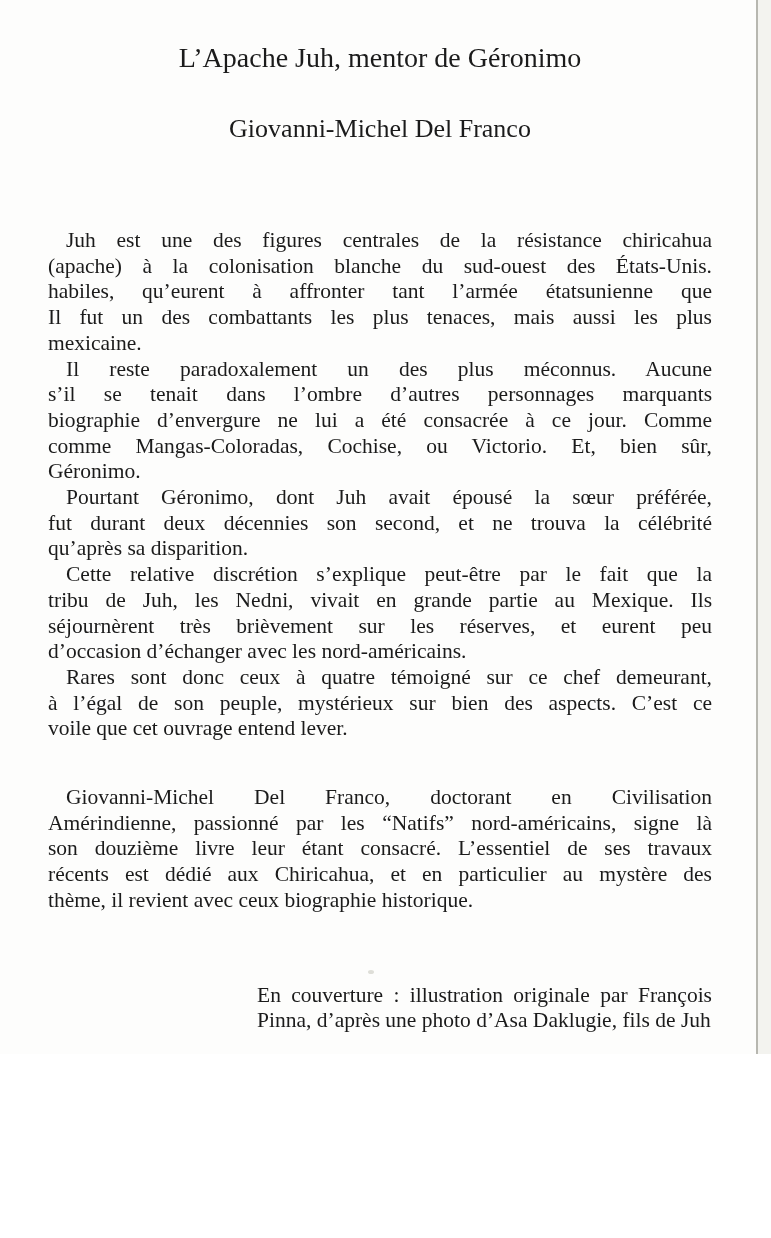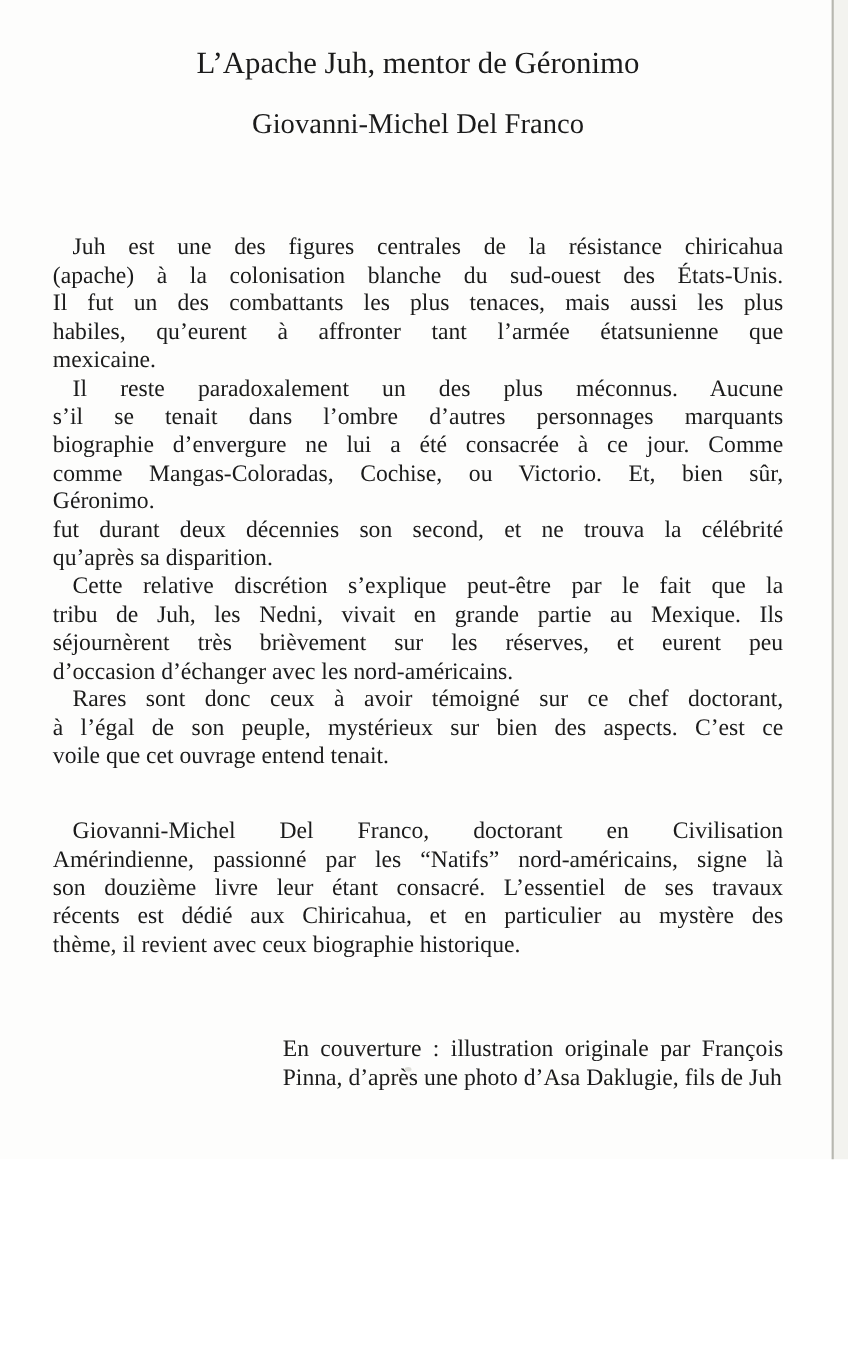"Giovanni-Michel Del Franco" .author { margin-top: 24px -> 40px }
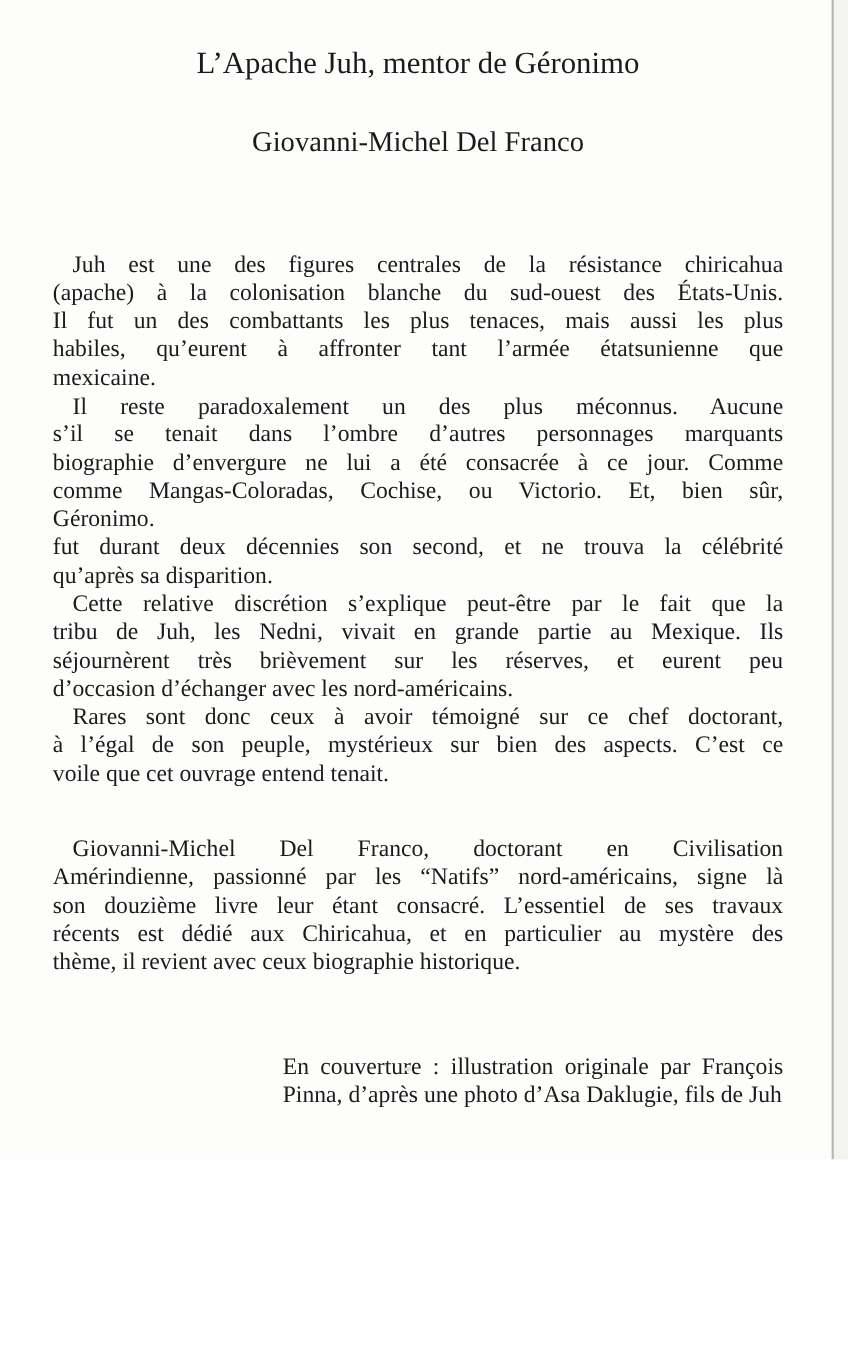"Il fut un des combattants" div.line { order: before "habiles, qu’eurent à affronter tant" -> after "habiles, qu’eurent à affronter tant" }
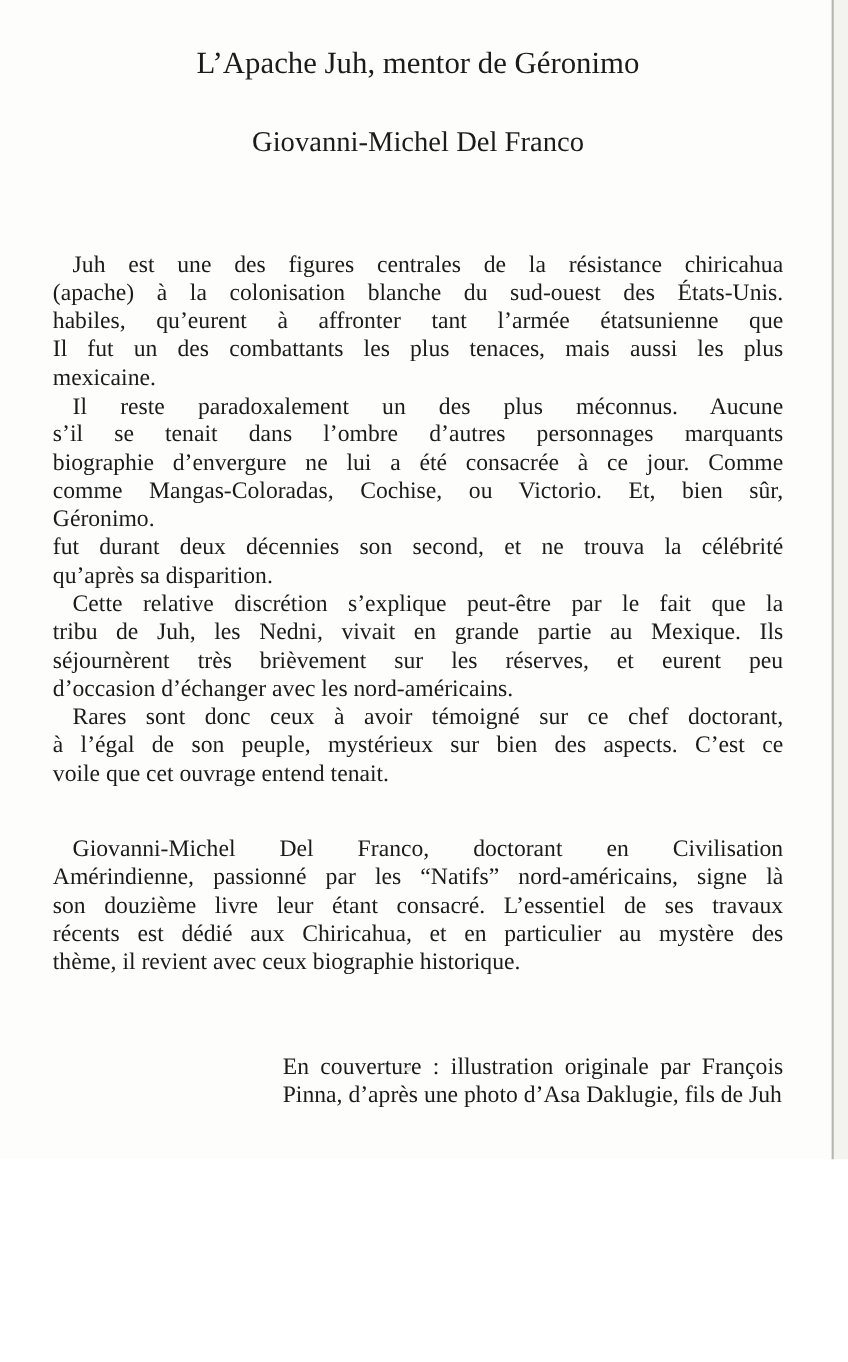"Pourtant Géronimo, dont Juh avait" div.line { html: none -> <div>Pourtant Géronimo, dont Juh avait épousé la sœur préférée,</div> }
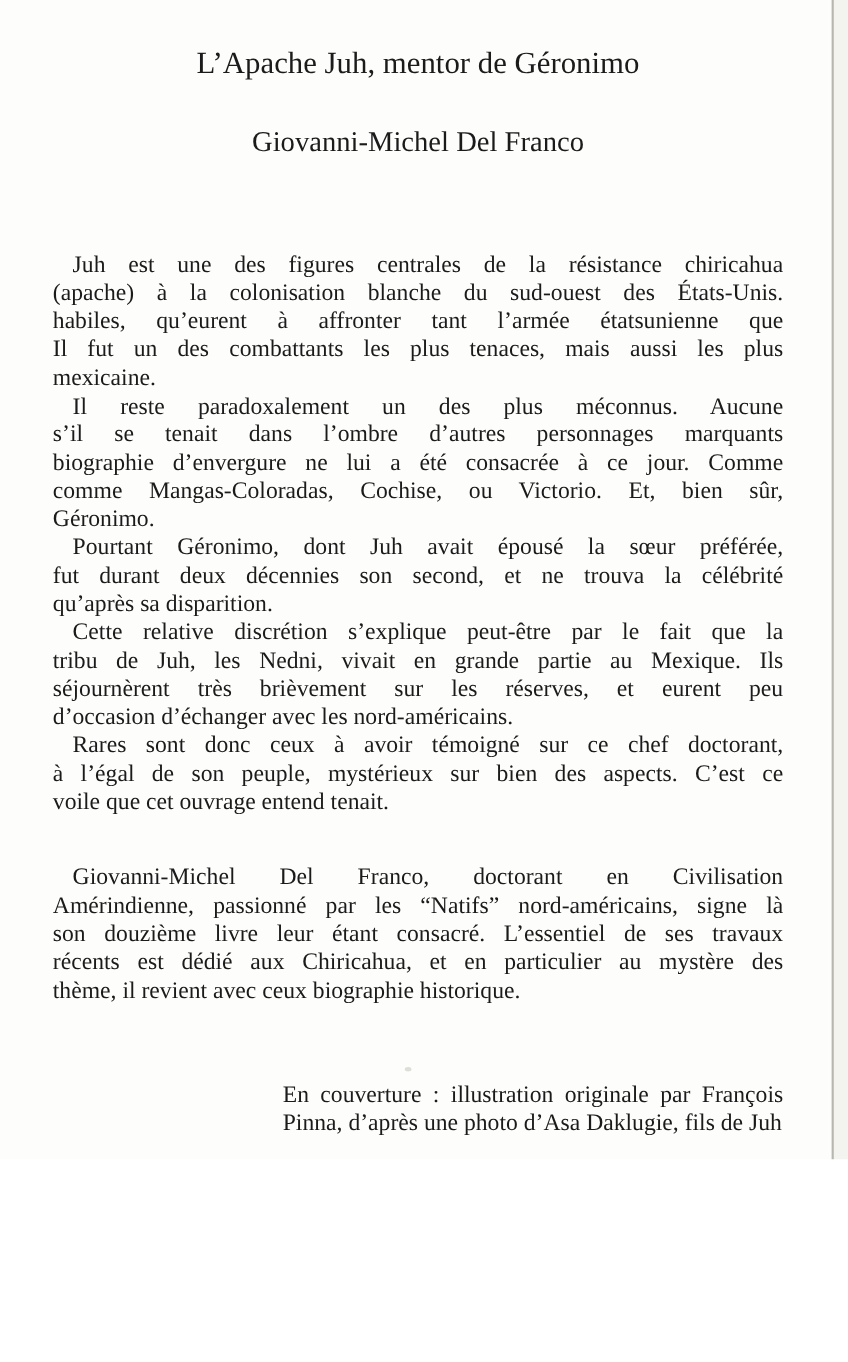"Rares sont donc ceux à" div.line { text: avoir témoigné sur ce chef doctorant -> quatre témoigné sur ce chef demeurant }
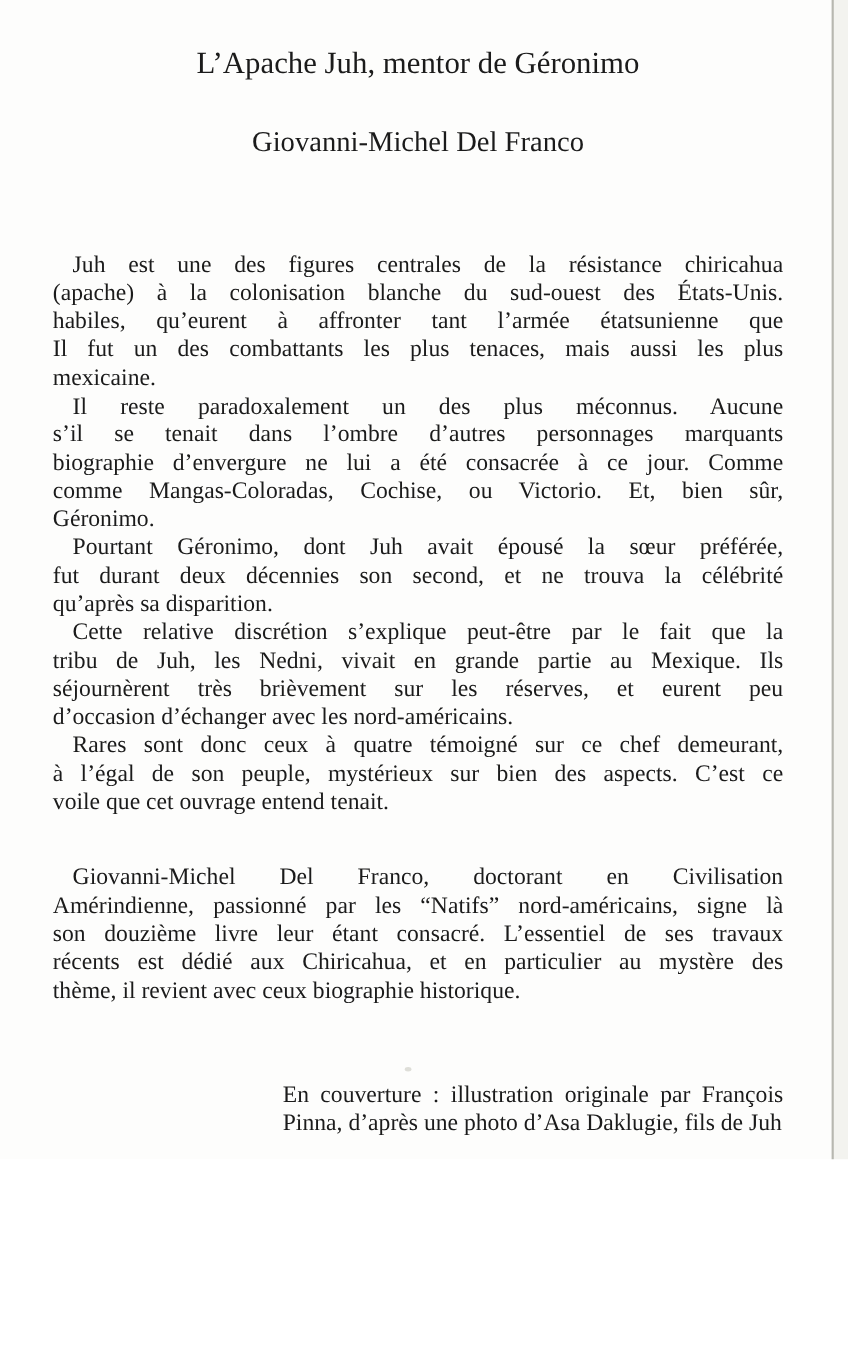"voile que cet ouvrage entend" div.line { text: tenait -> lever }
